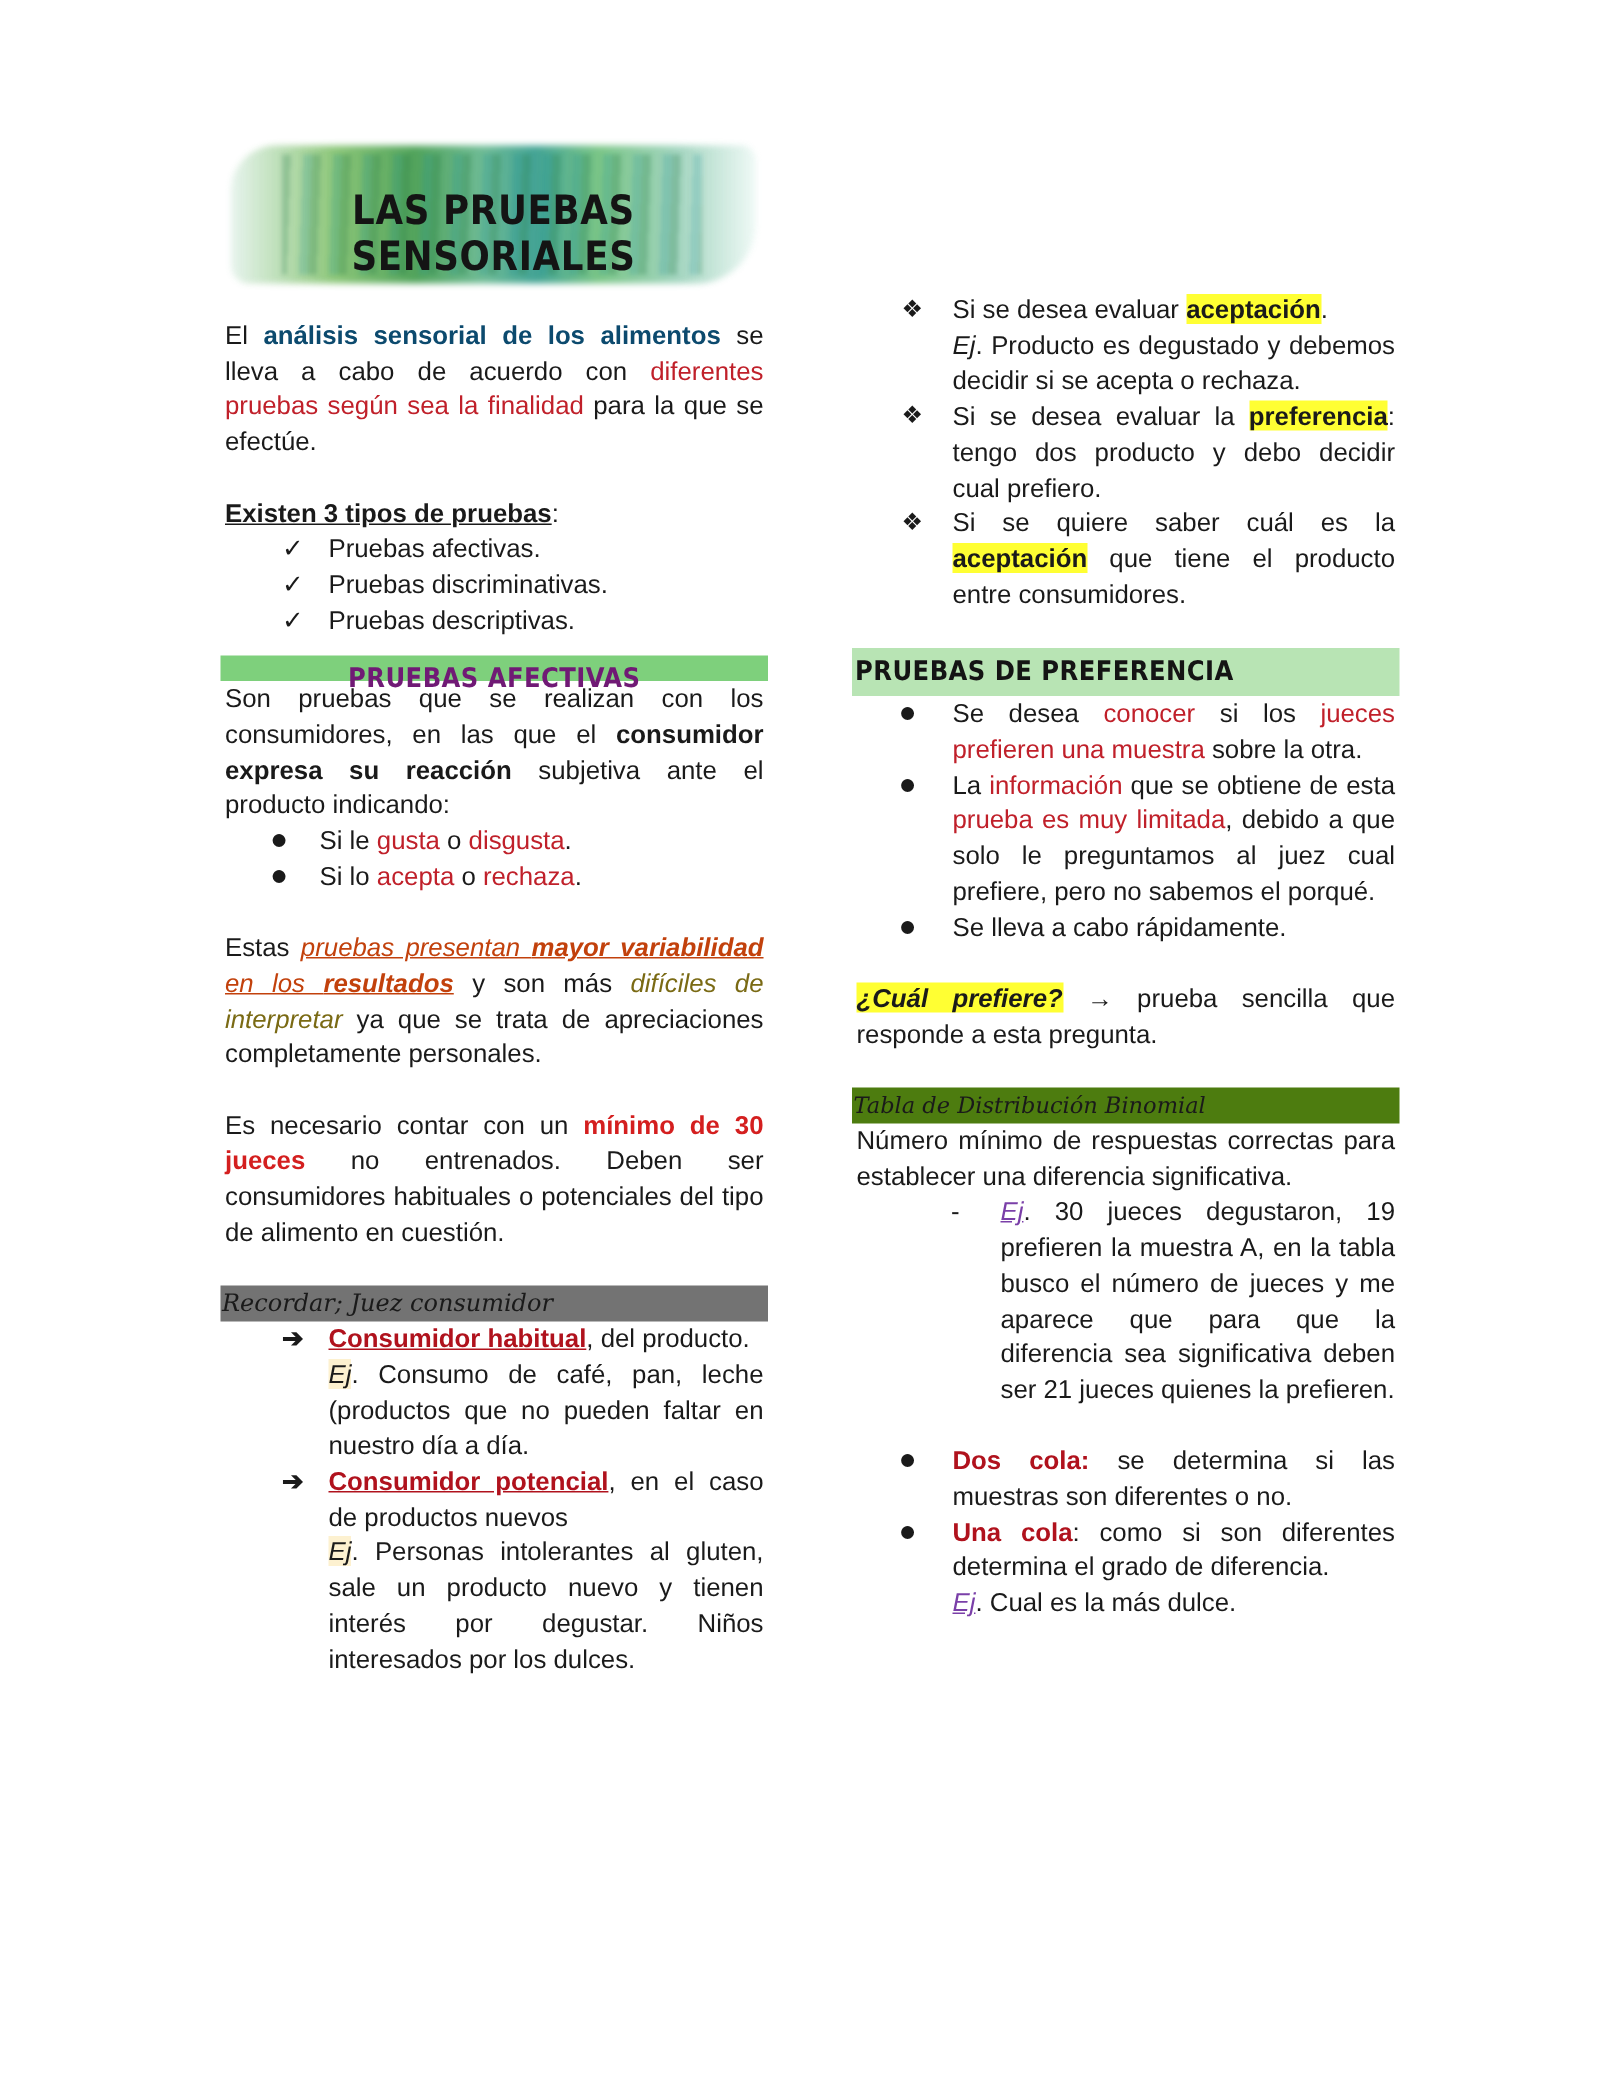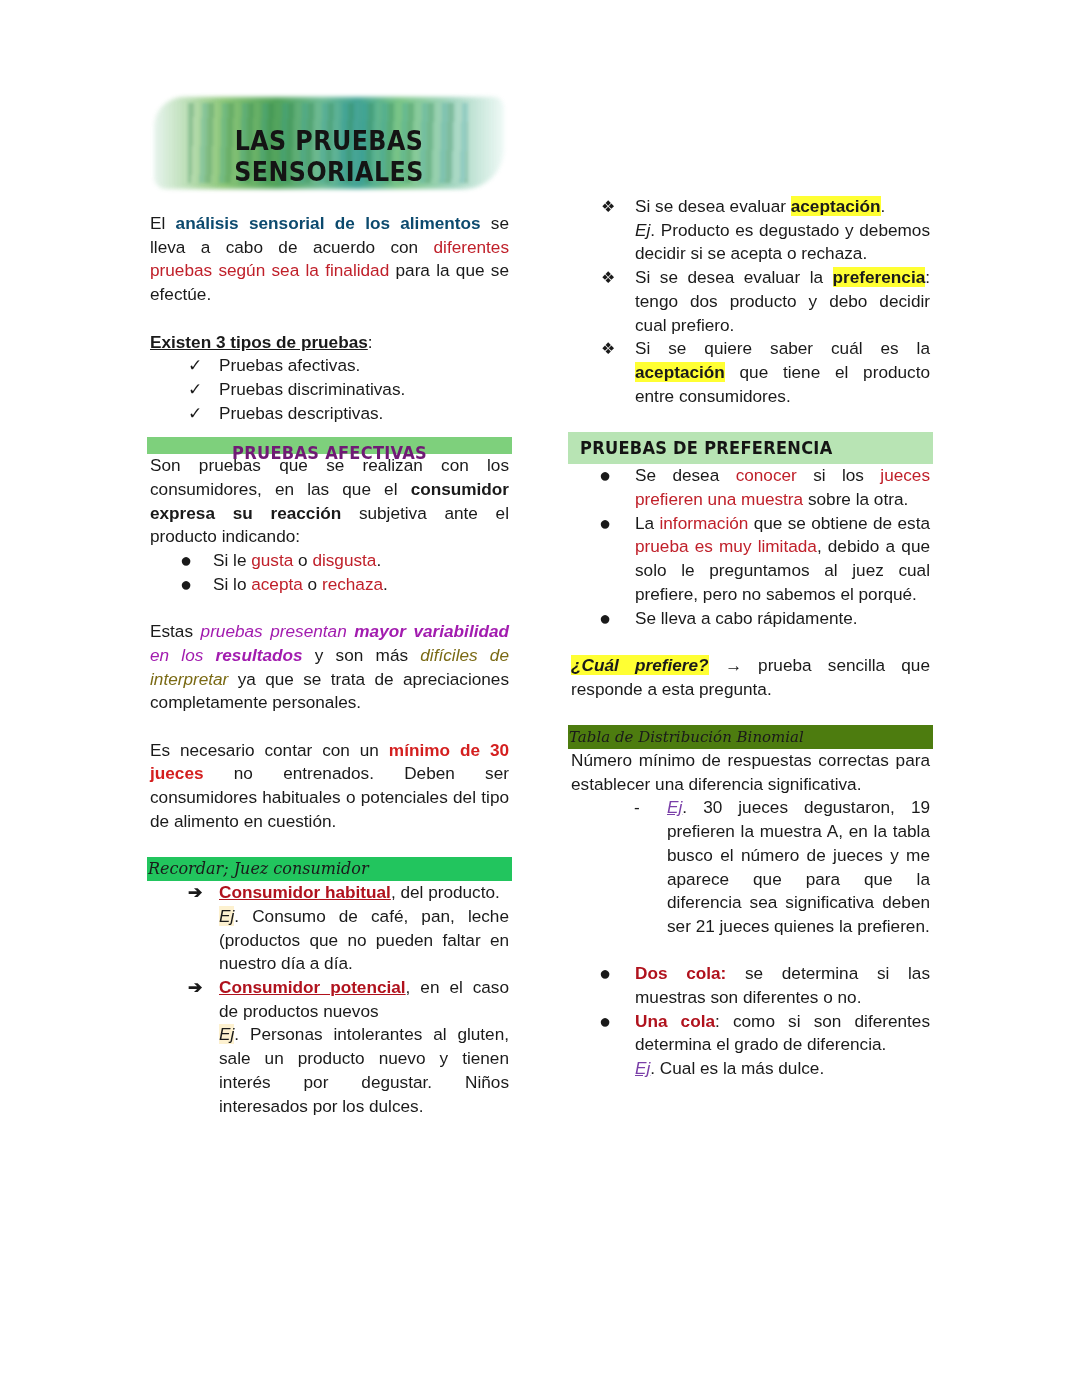"PRUEBAS DE PREFERENCIA" .bar-lightgreen { padding-left: 12px -> 2px }
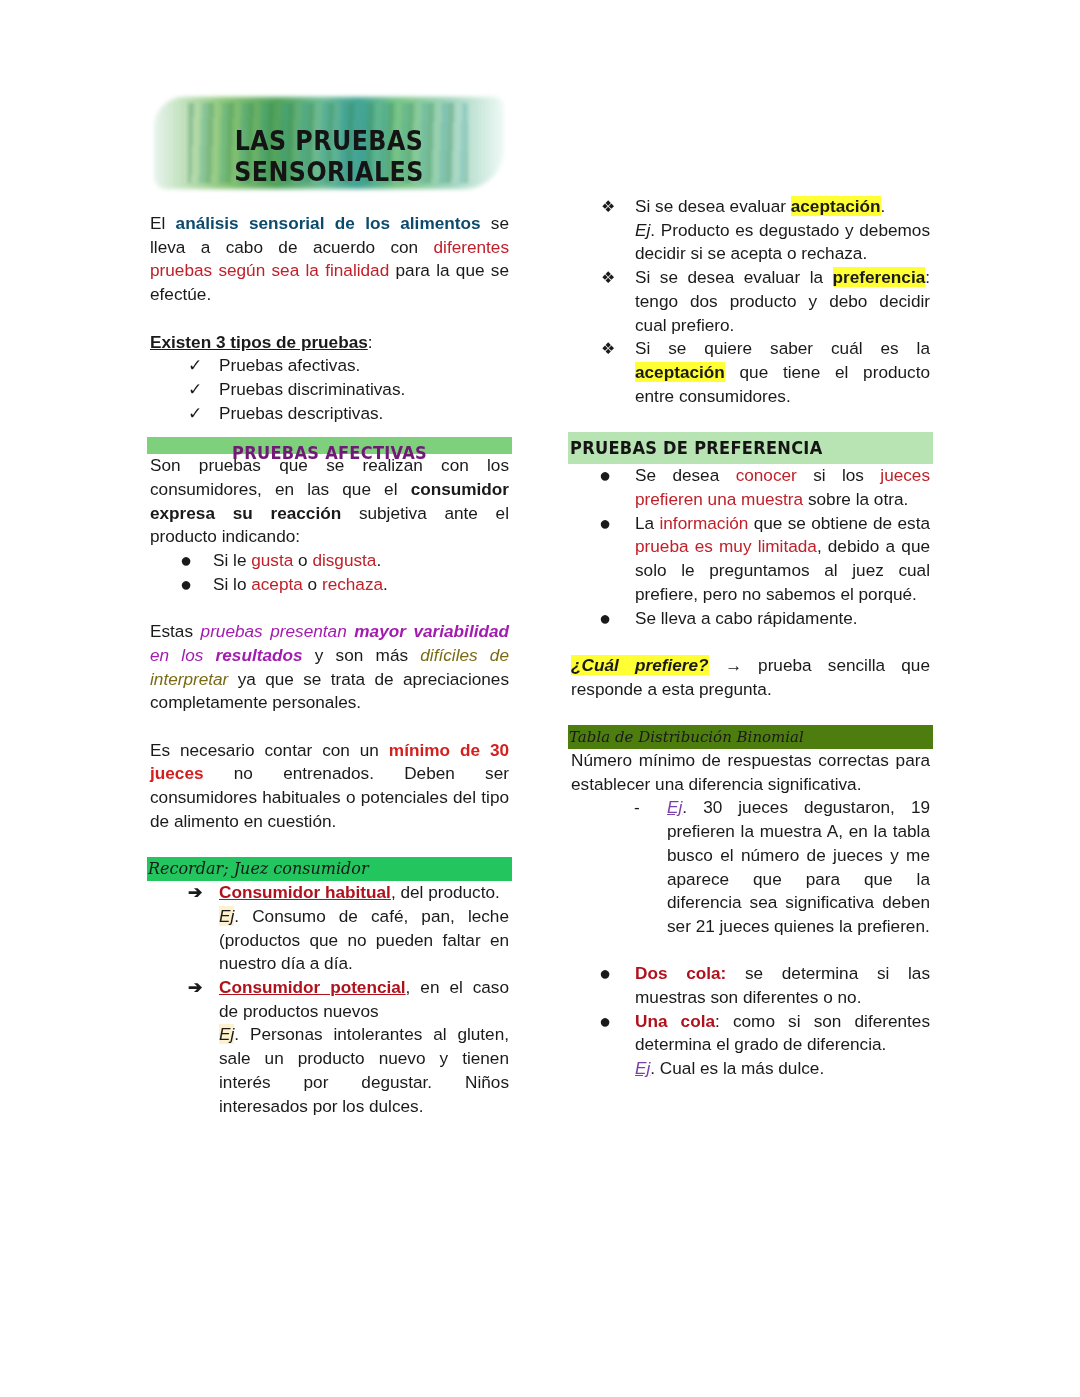"pruebas presentan" .oliveu { color: #a21caf -> #c2410c; text-decoration: none -> underline }
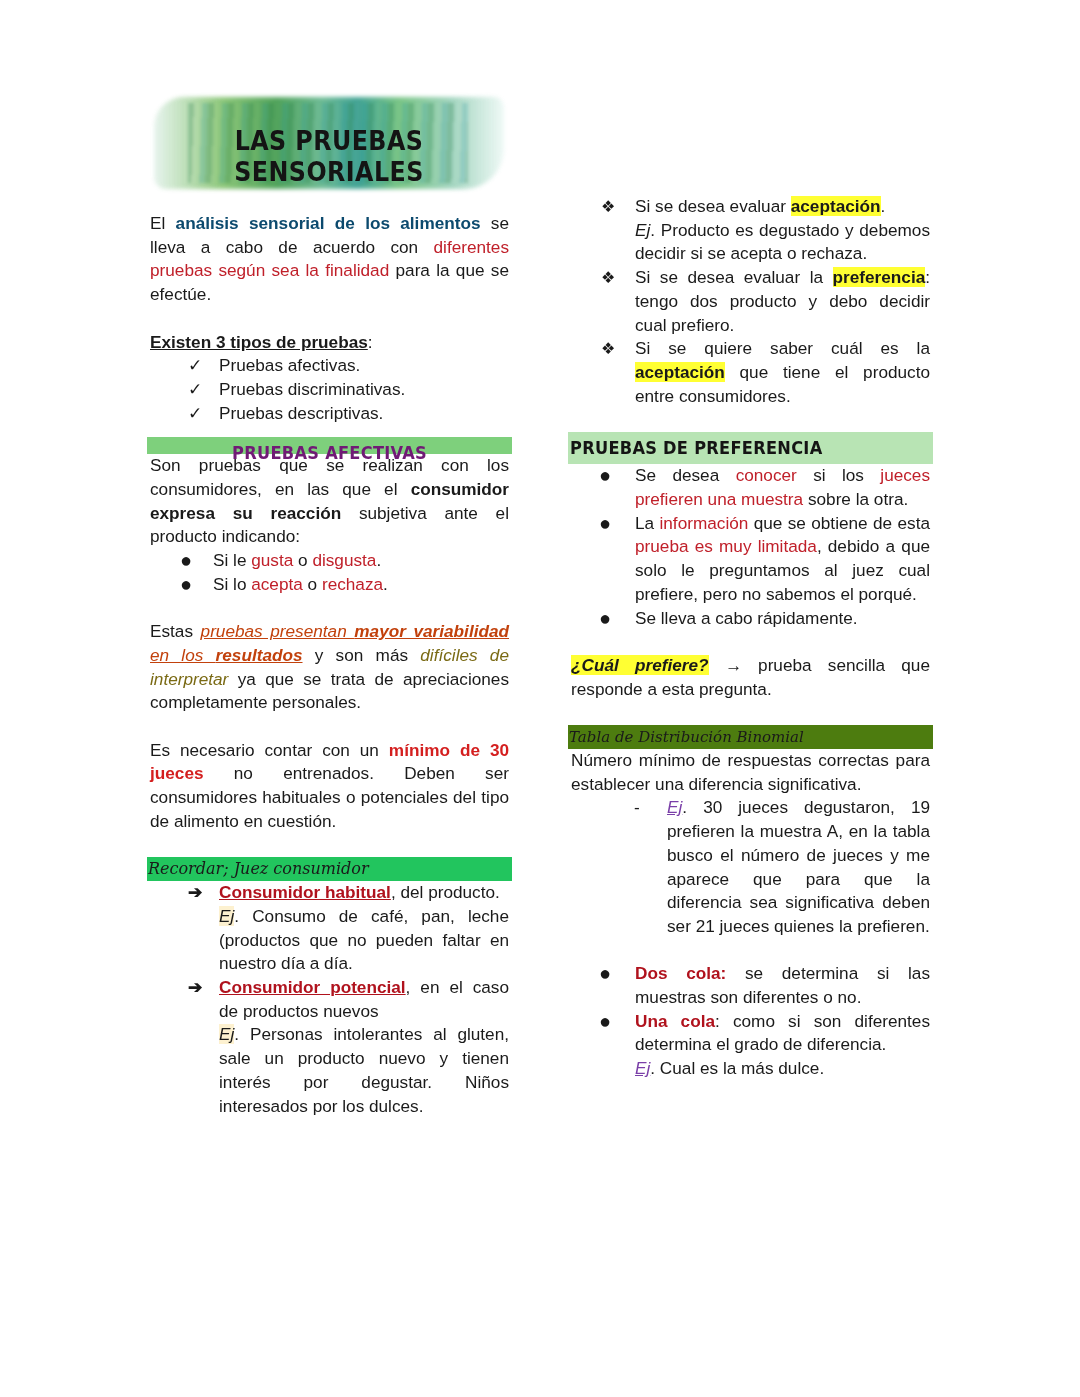"Recordar; Juez consumidor" .bar-peach { background: #22c55e -> #737373 }
